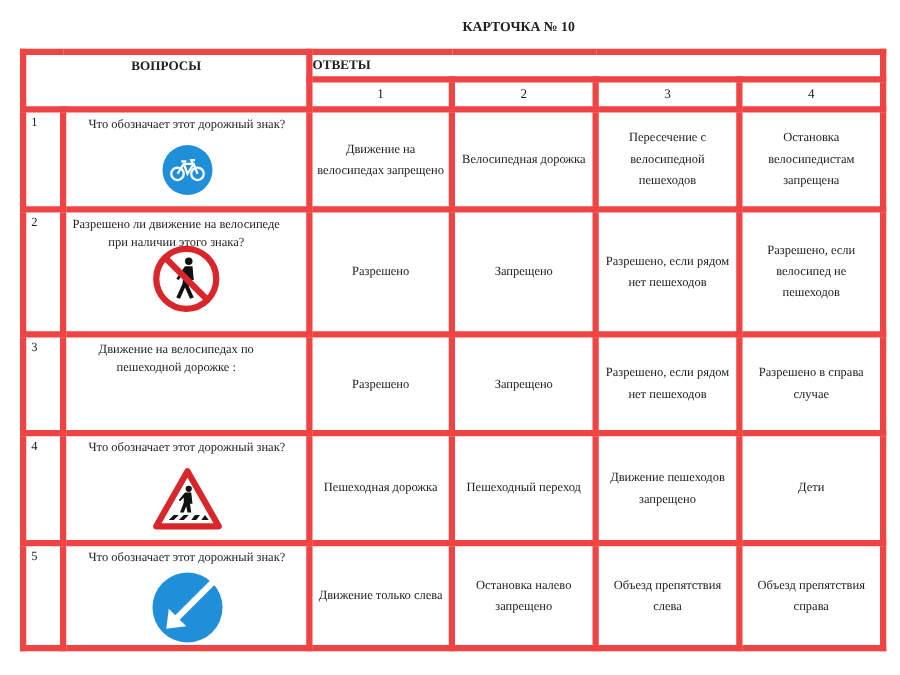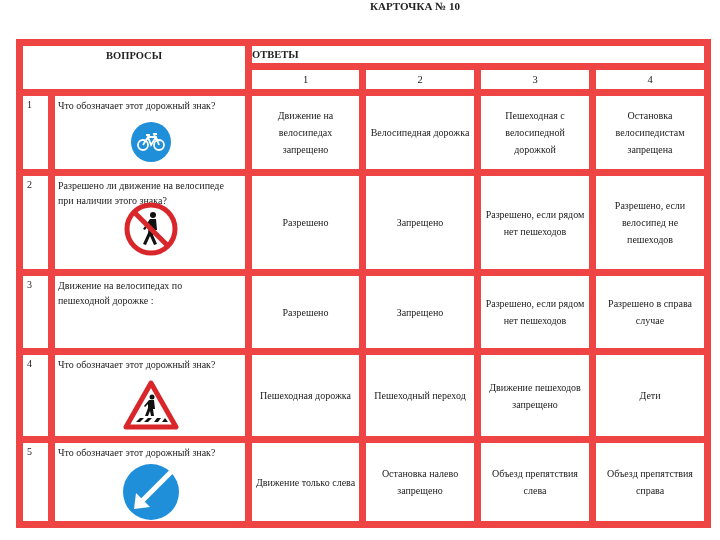"КАРТОЧКА № 10" .title { top: 0 -> 16px }
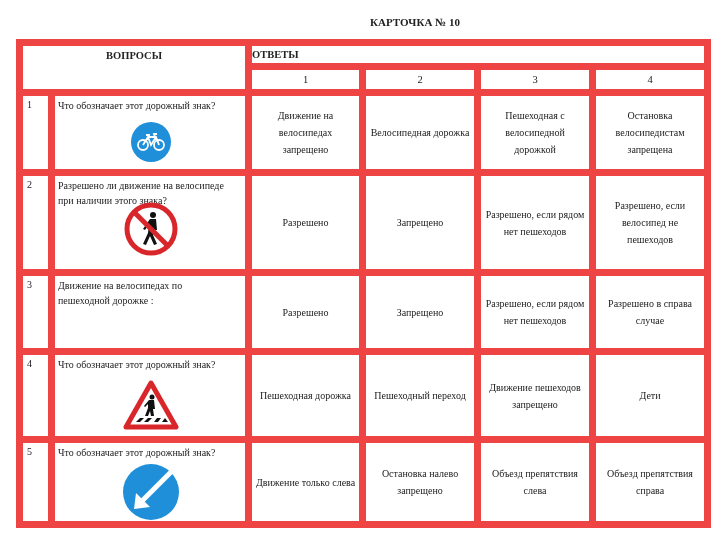"ВОПРОСЫ" table.card td, table.card th { border: 7px solid #ef4444 -> 5px solid #ef4444 }
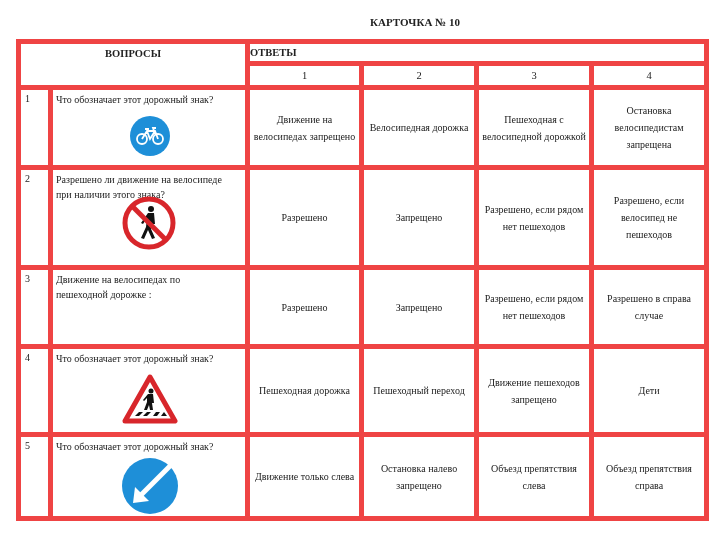"Что обозначает этот дорожный знак?" .q { text-align: none -> center }
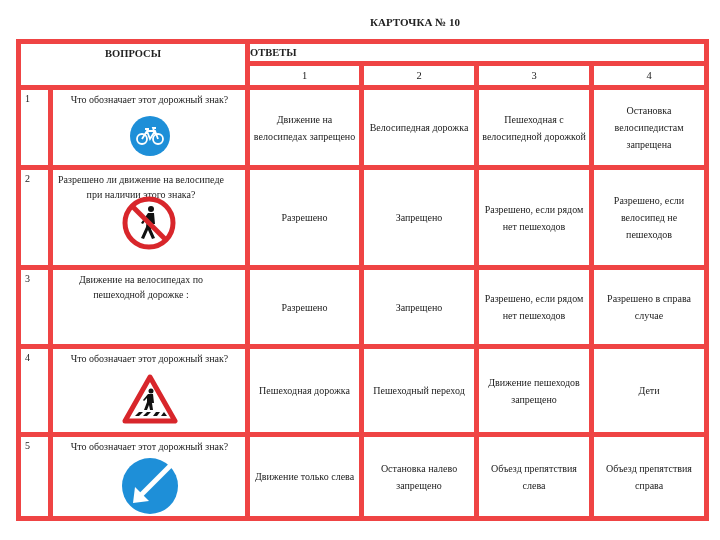"Пешеходная с велосипедной дорожкой" td.ans { text: Пешеходная с велосипедной дорожкой -> Пересечение с велосипедной пешеходов }
